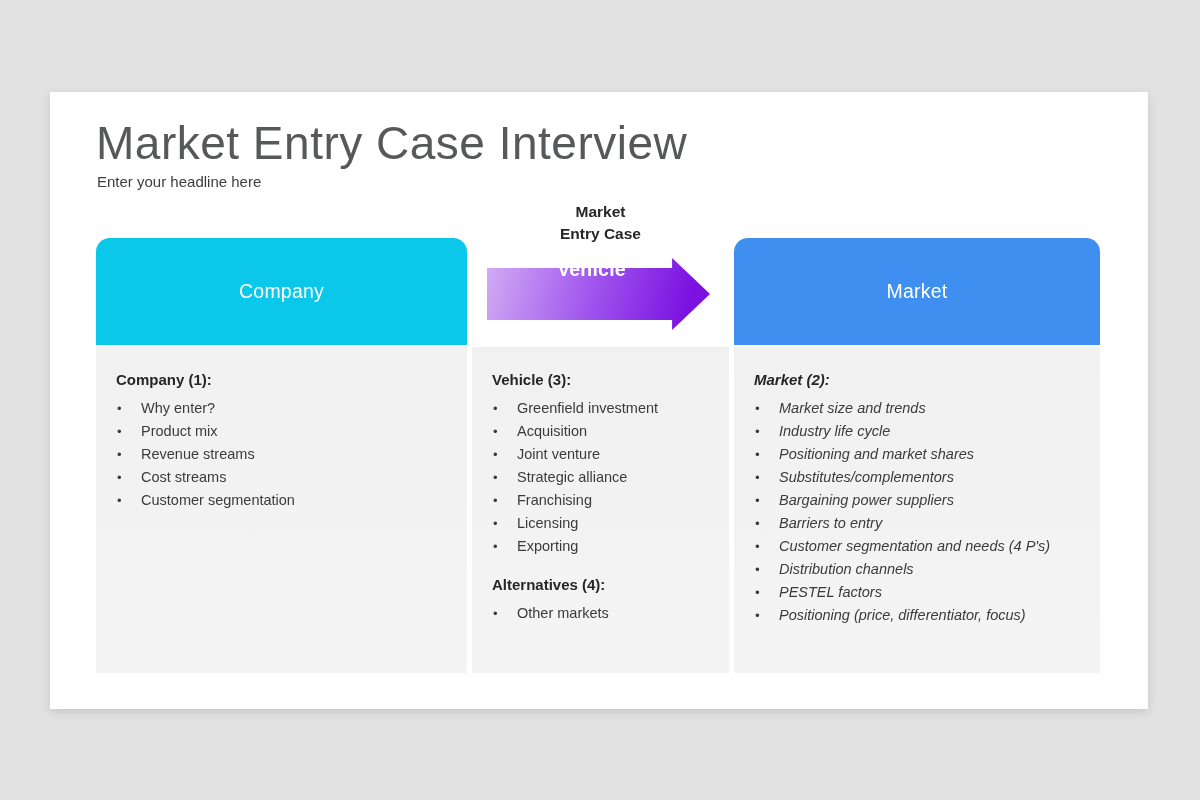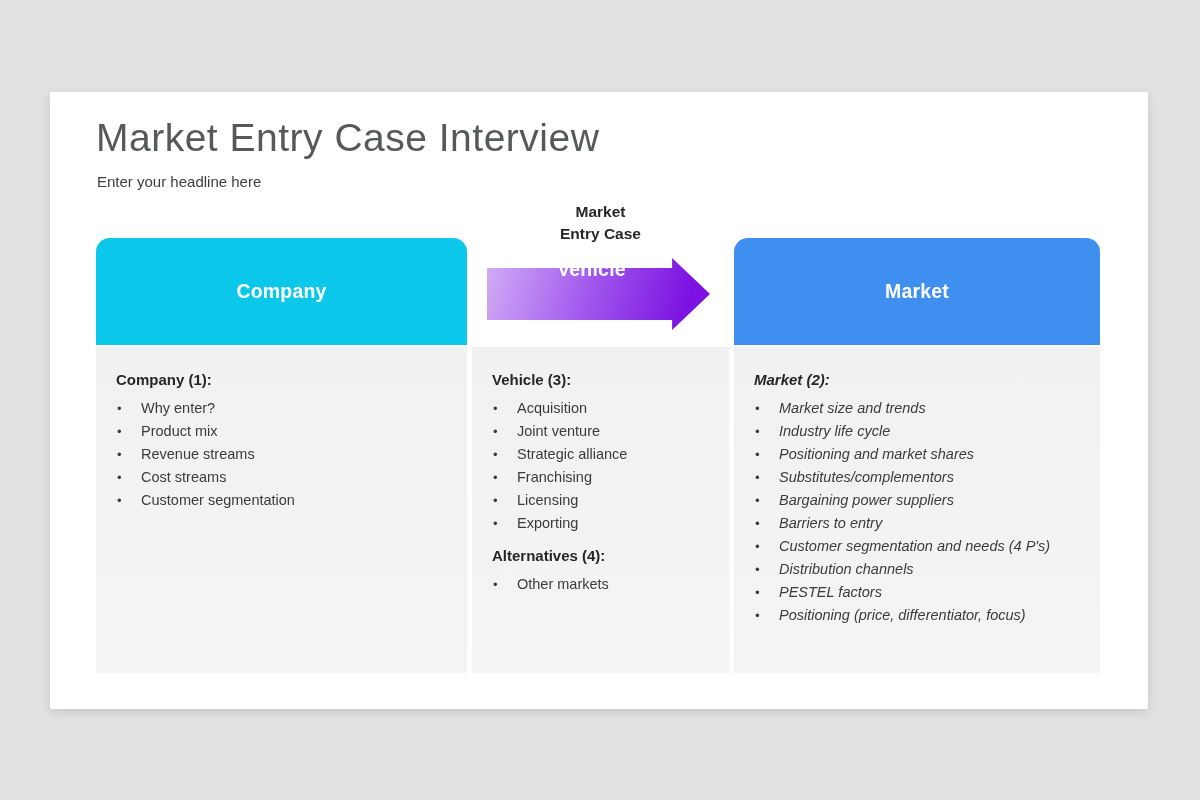"Market Entry Case Interview" .page-title { font-size: 39px -> 46px }
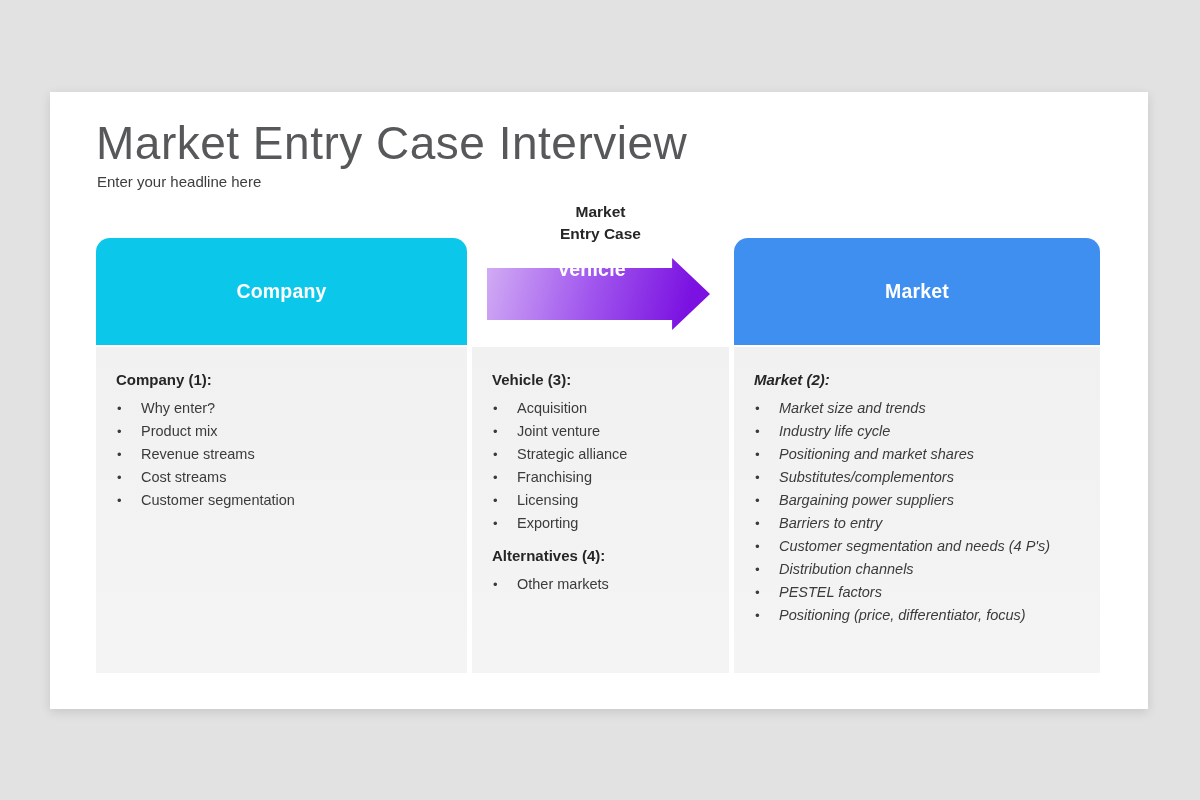"Company" .colhead { font-weight: 700 -> 400 }
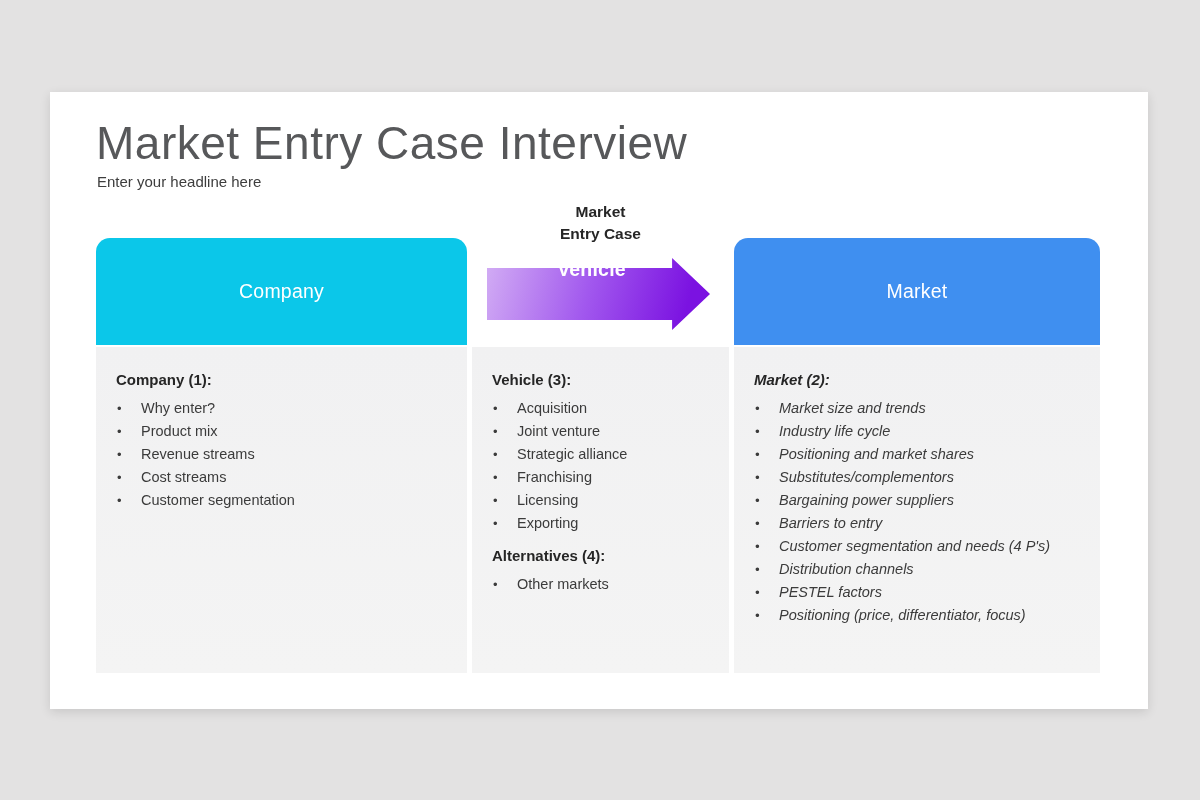"Greenfield investment" li { html: none -> <li>Greenfield investment</li> }
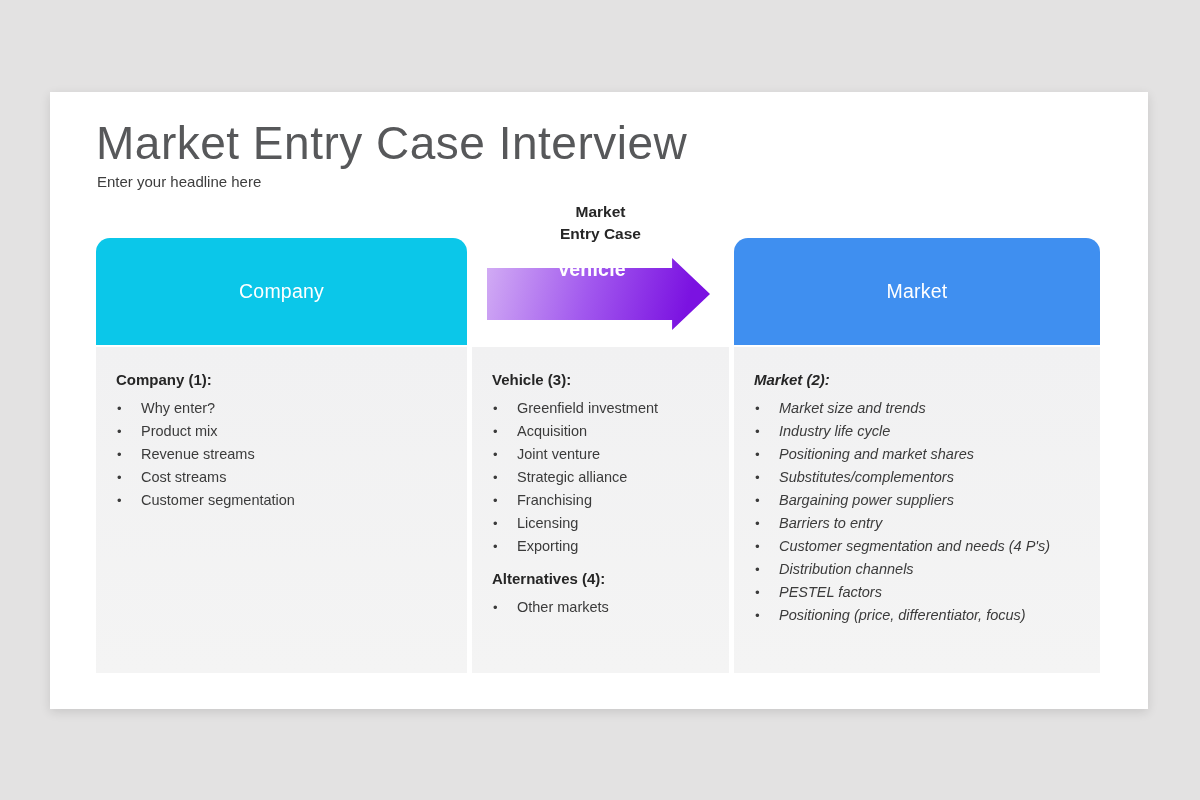"Alternatives (4):" .section + .section { margin-top: 10px -> 16px }
